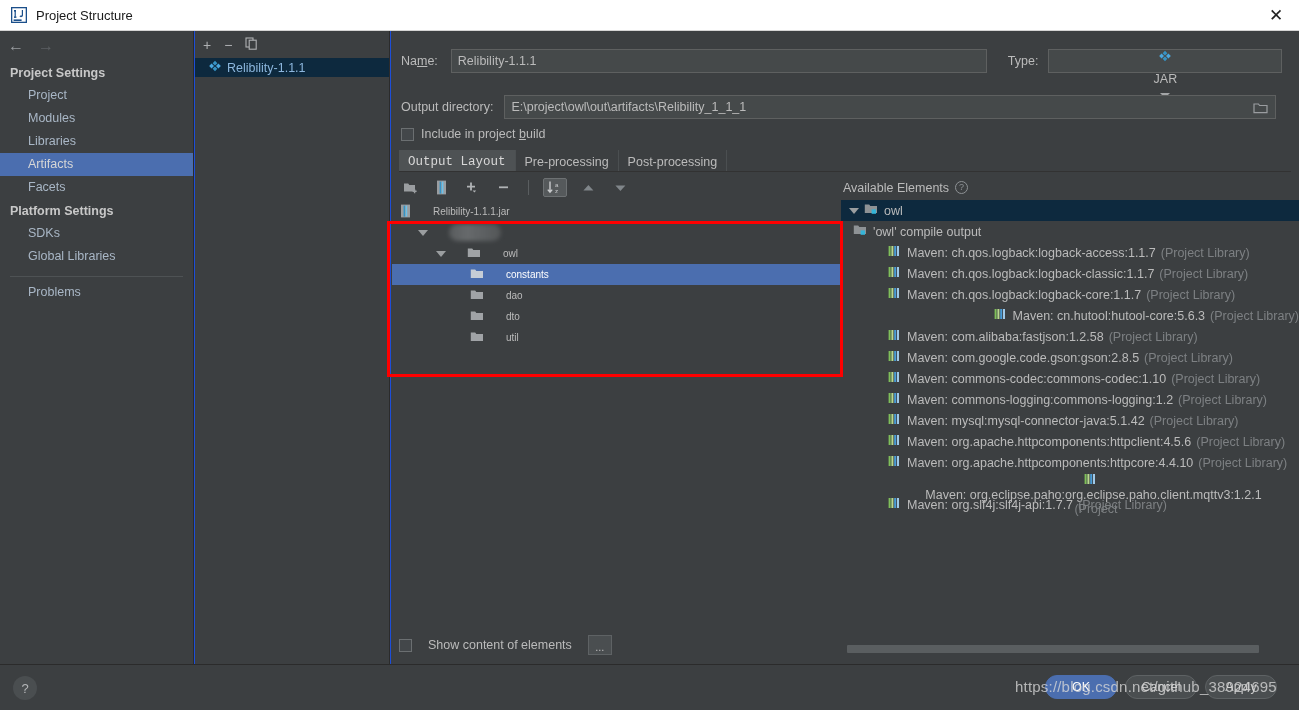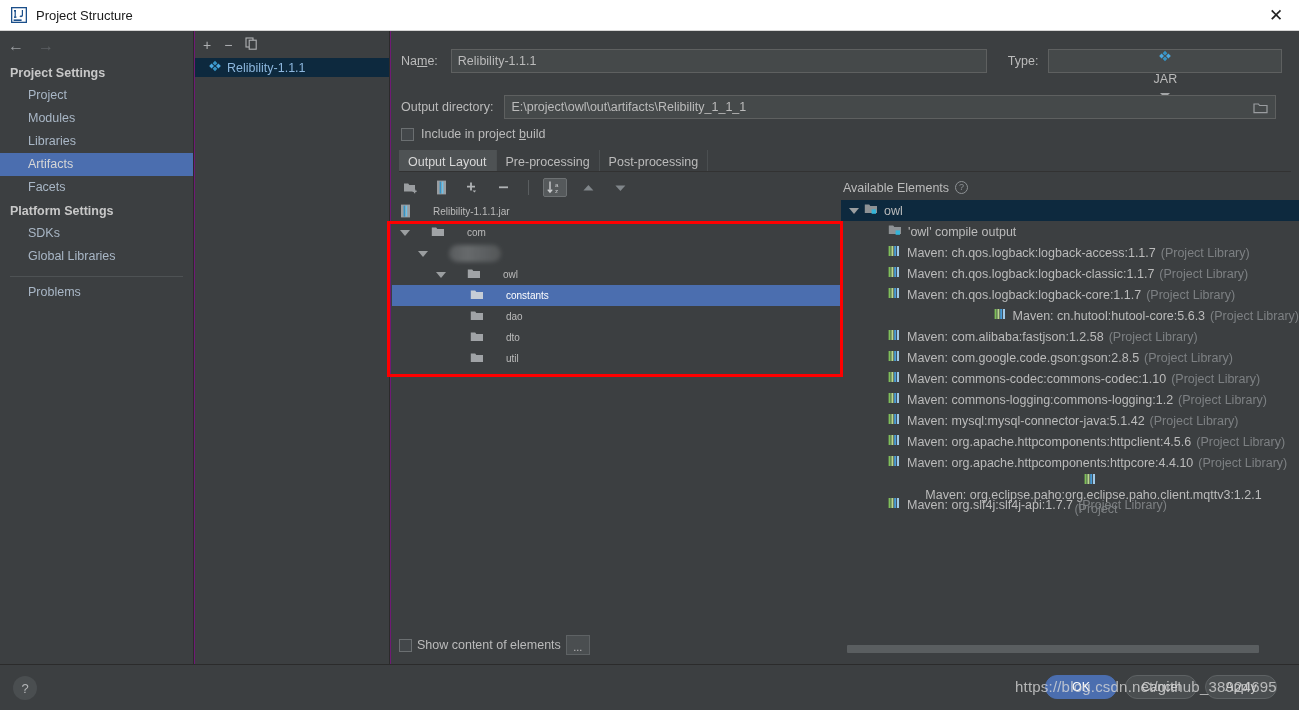"Project Structure" #app { background: #701a75 -> #1d4ed8 }
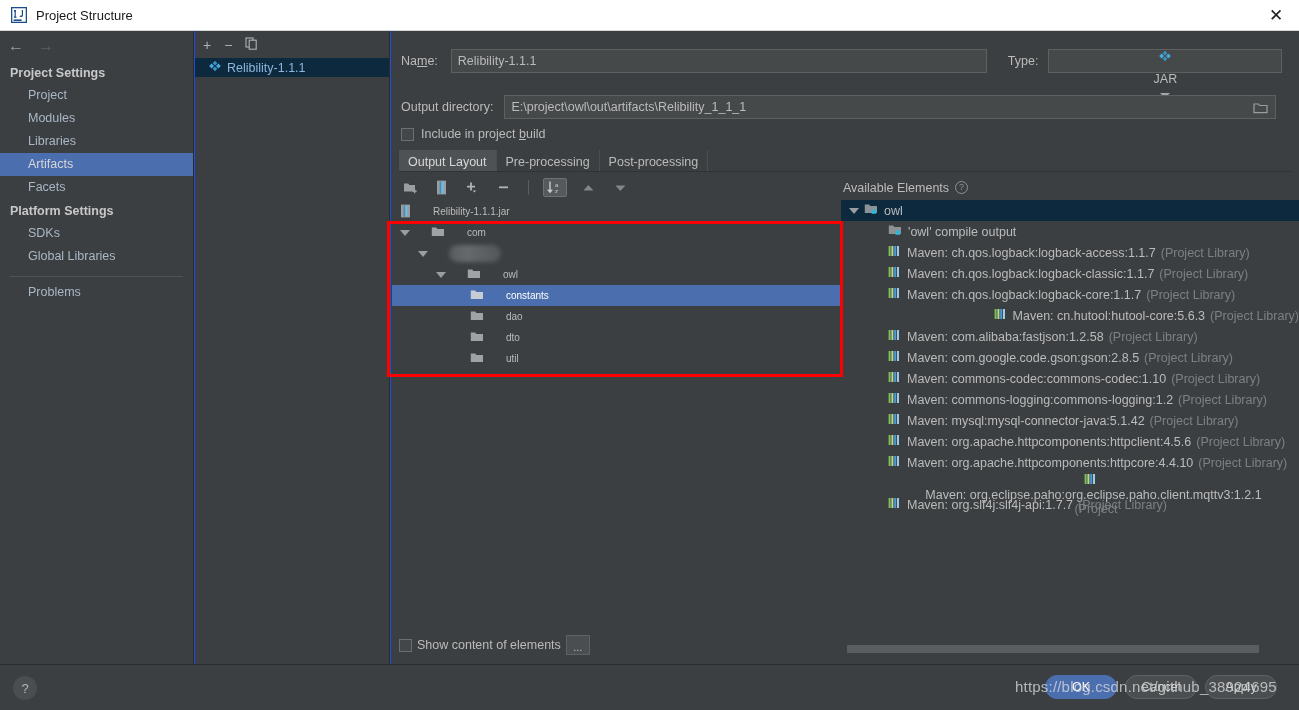"Output Layout" .tab.active { font-family: none -> Liberation Mono, monospace }
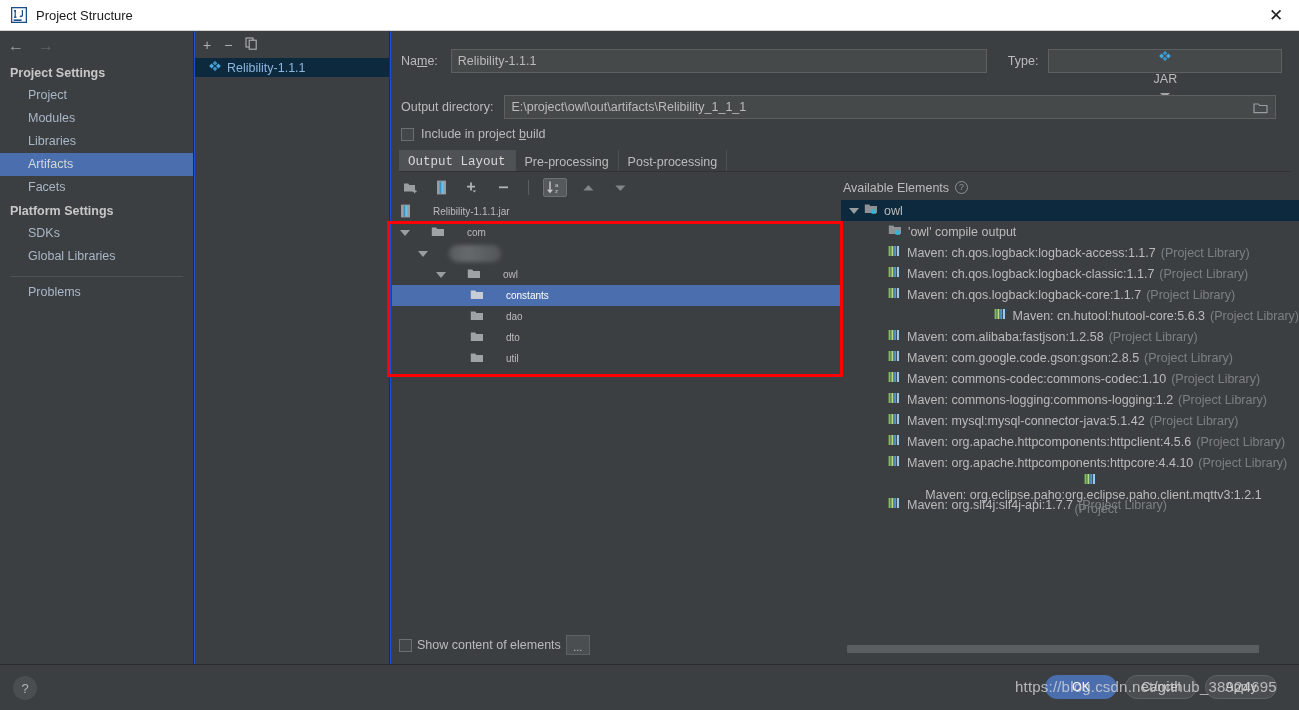"com" div.tree-row { html: <div> <span></span> <span> <svg> <path></path> </svg> </span> <span>com</span> </div> -> none }
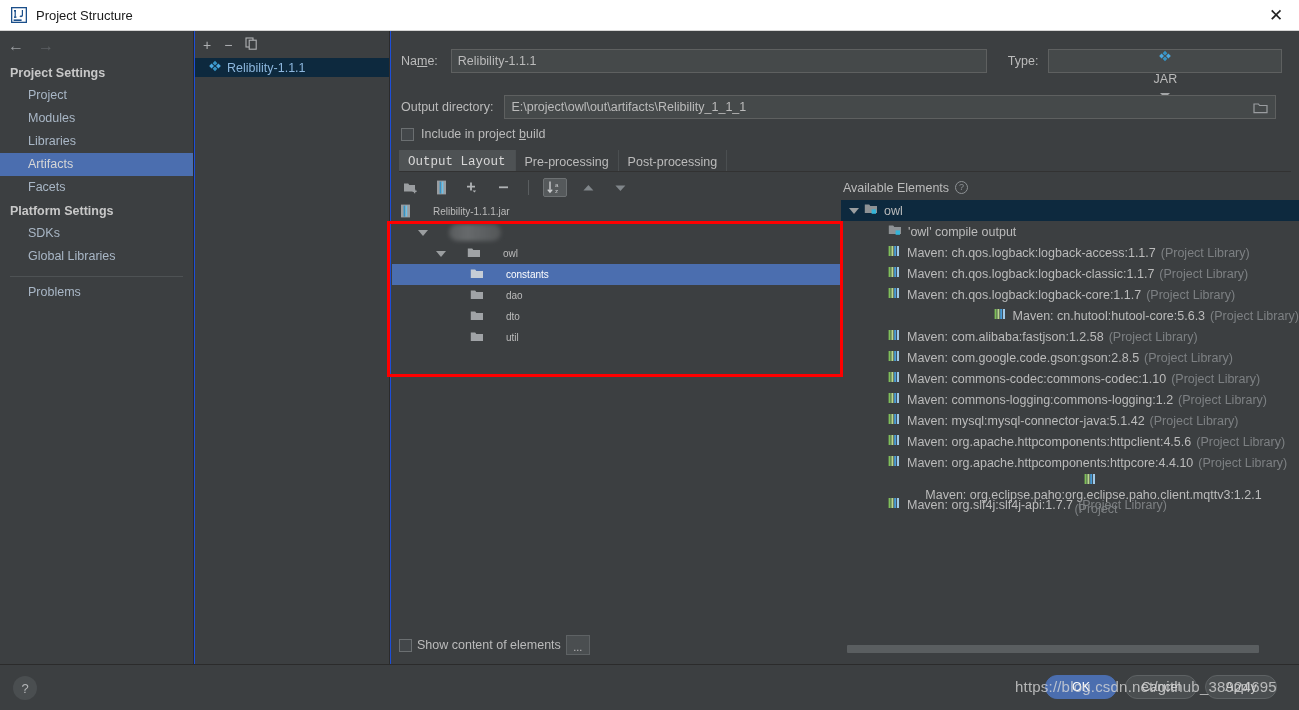"'owl' compile output" div.avail-row { margin-left: none -> 12px; padding-left: 47px -> none }
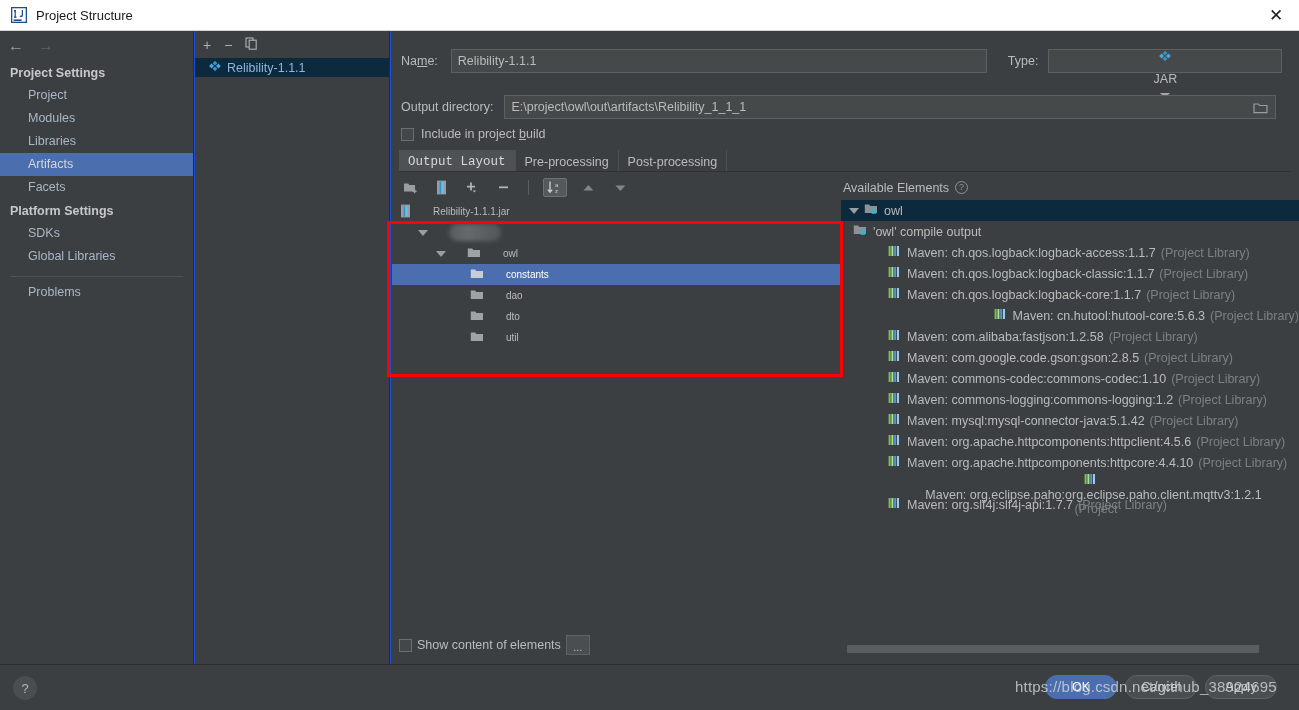"Show content of elements" #show-content { gap: 5px -> 16px }
